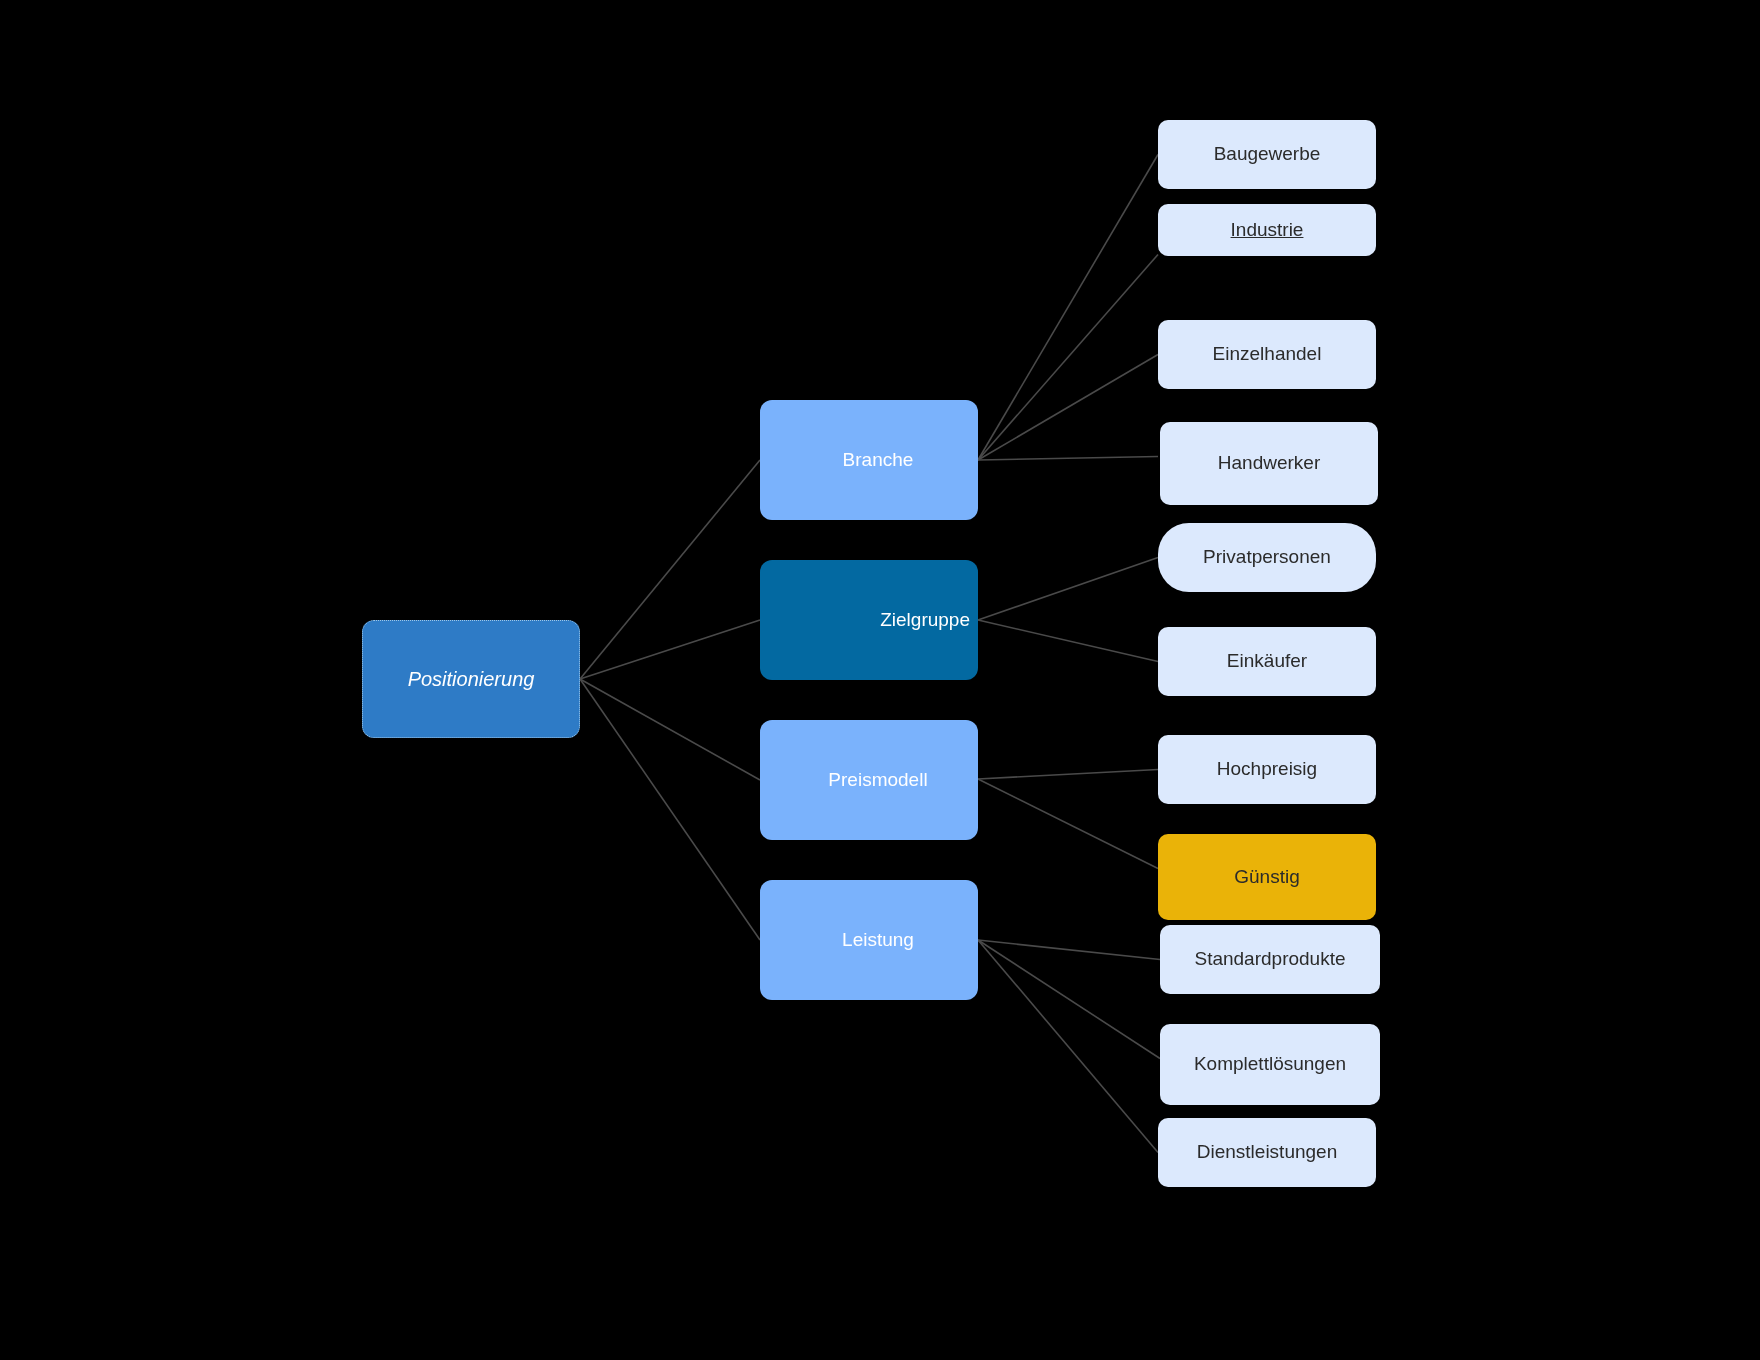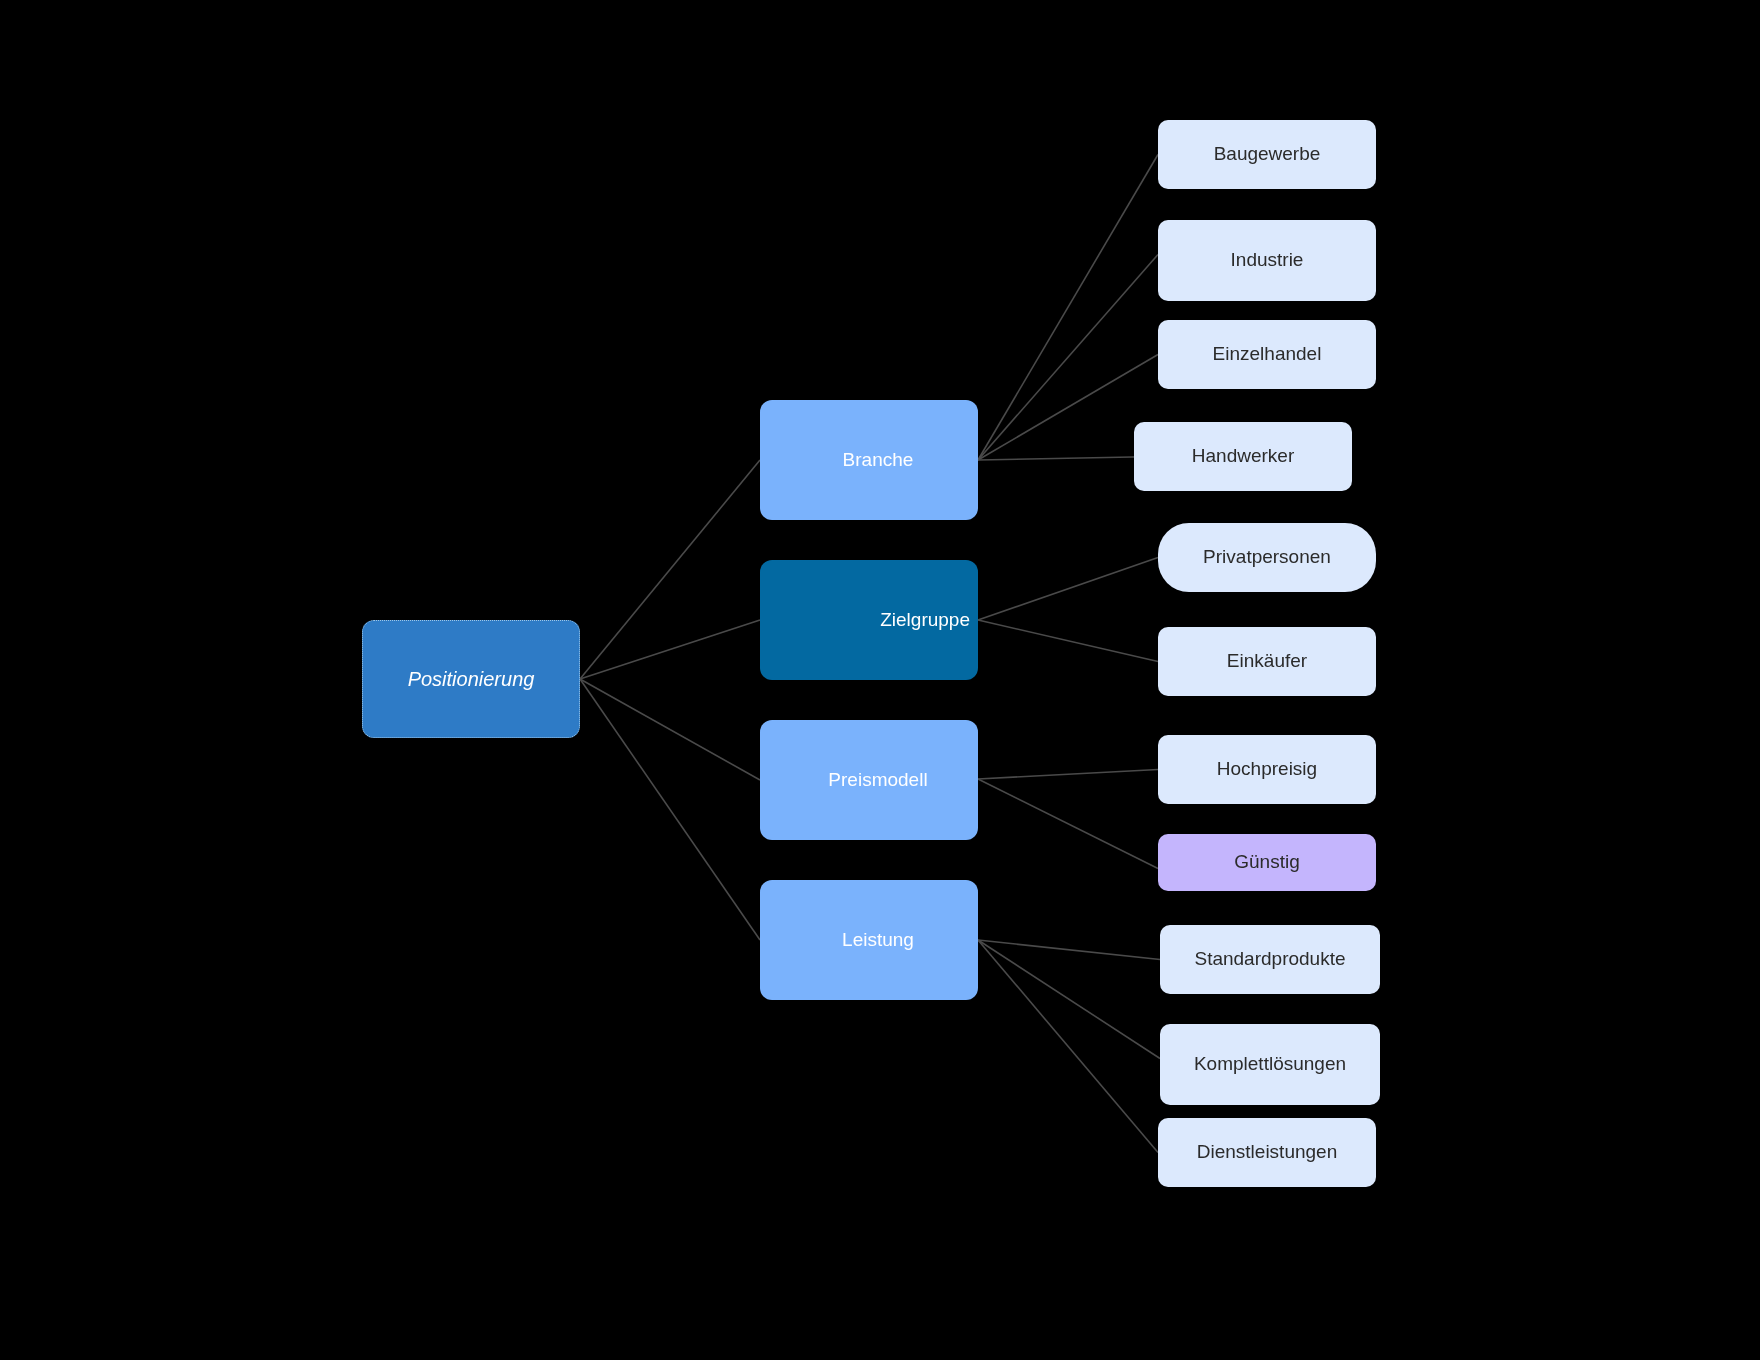"Industrie" div.node { height: 81px -> 52px; text-decoration: none -> underline; top: 220px -> 204px }
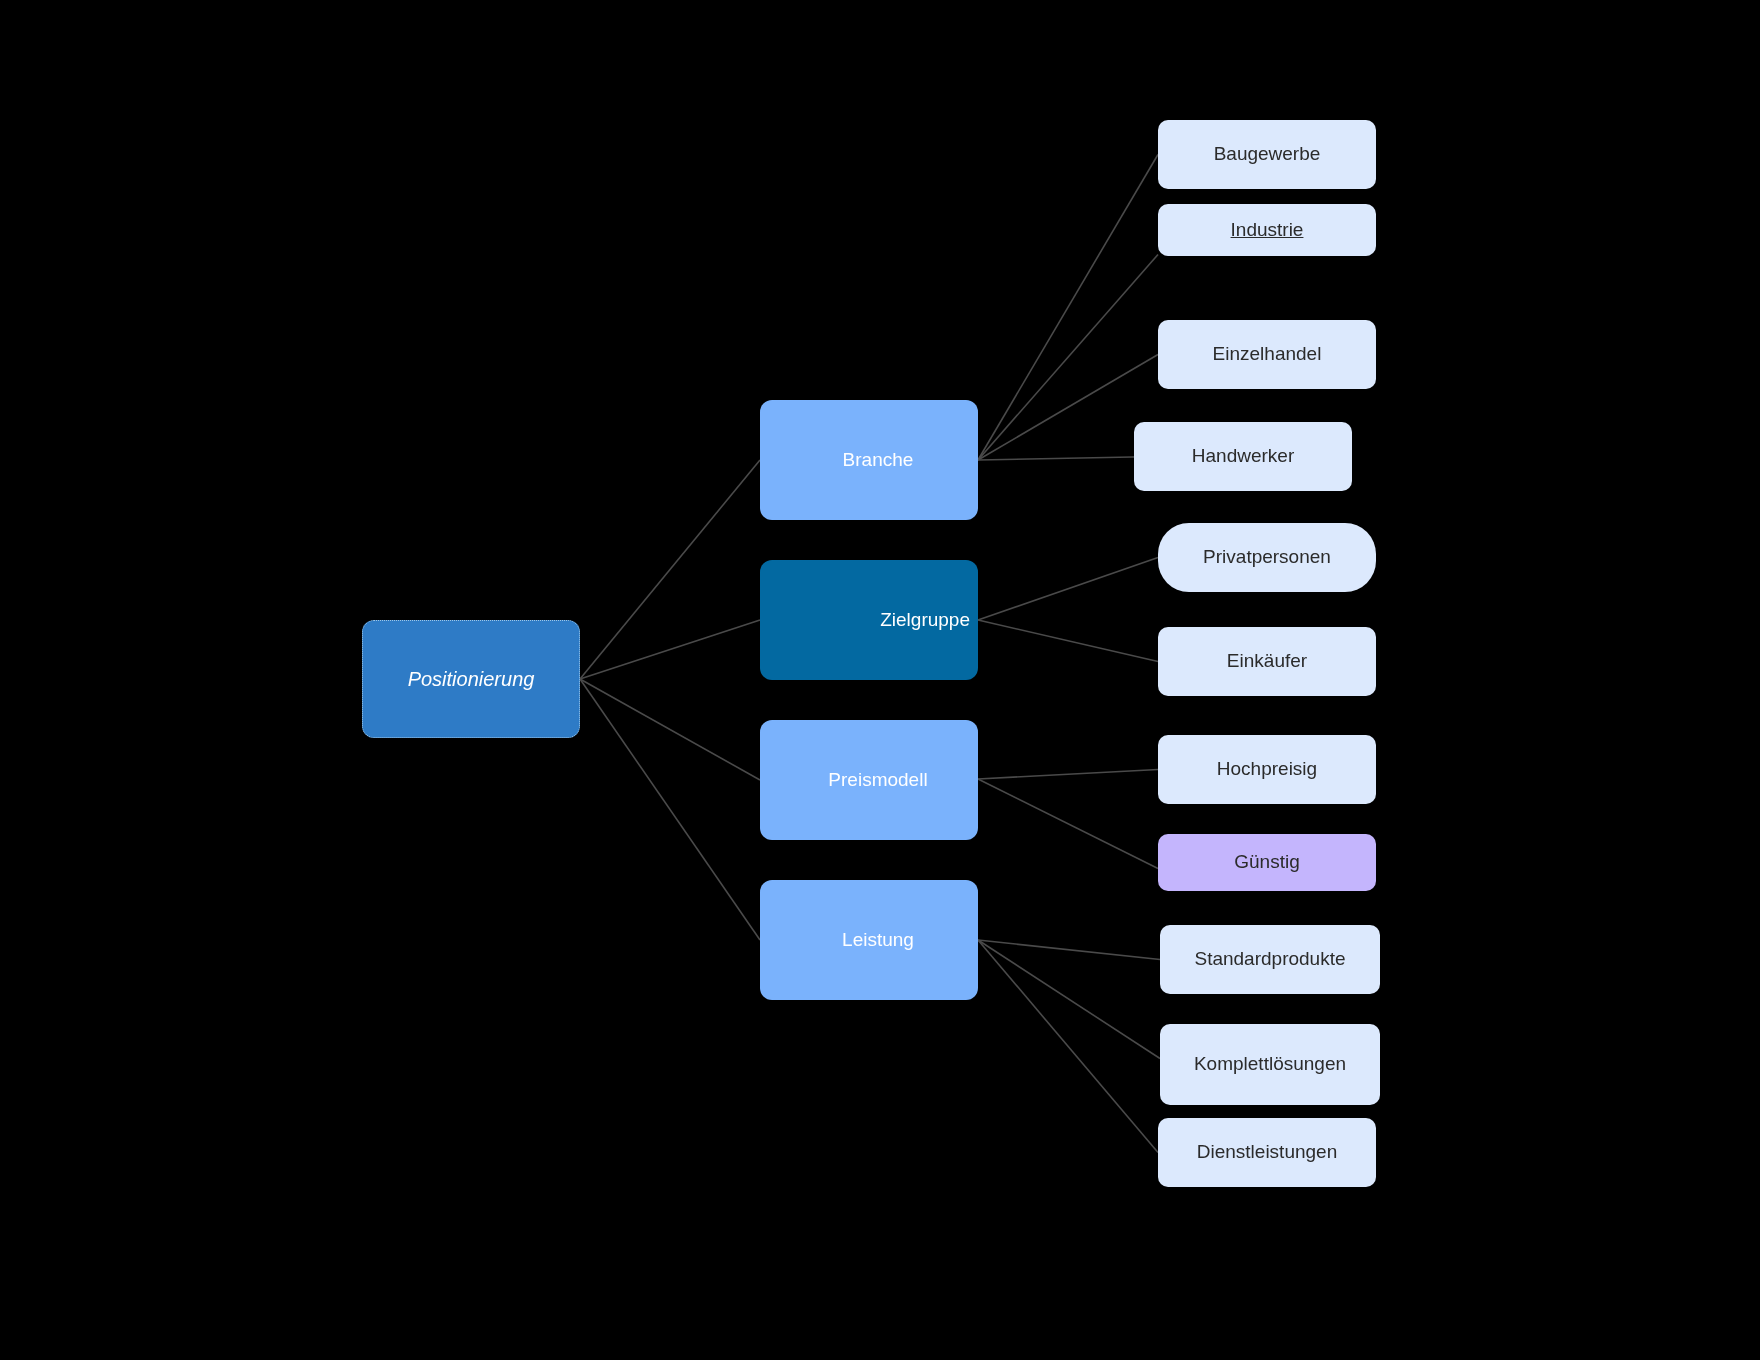"Handwerker" div.node { height: 69px -> 83px; left: 1134px -> 1160px }
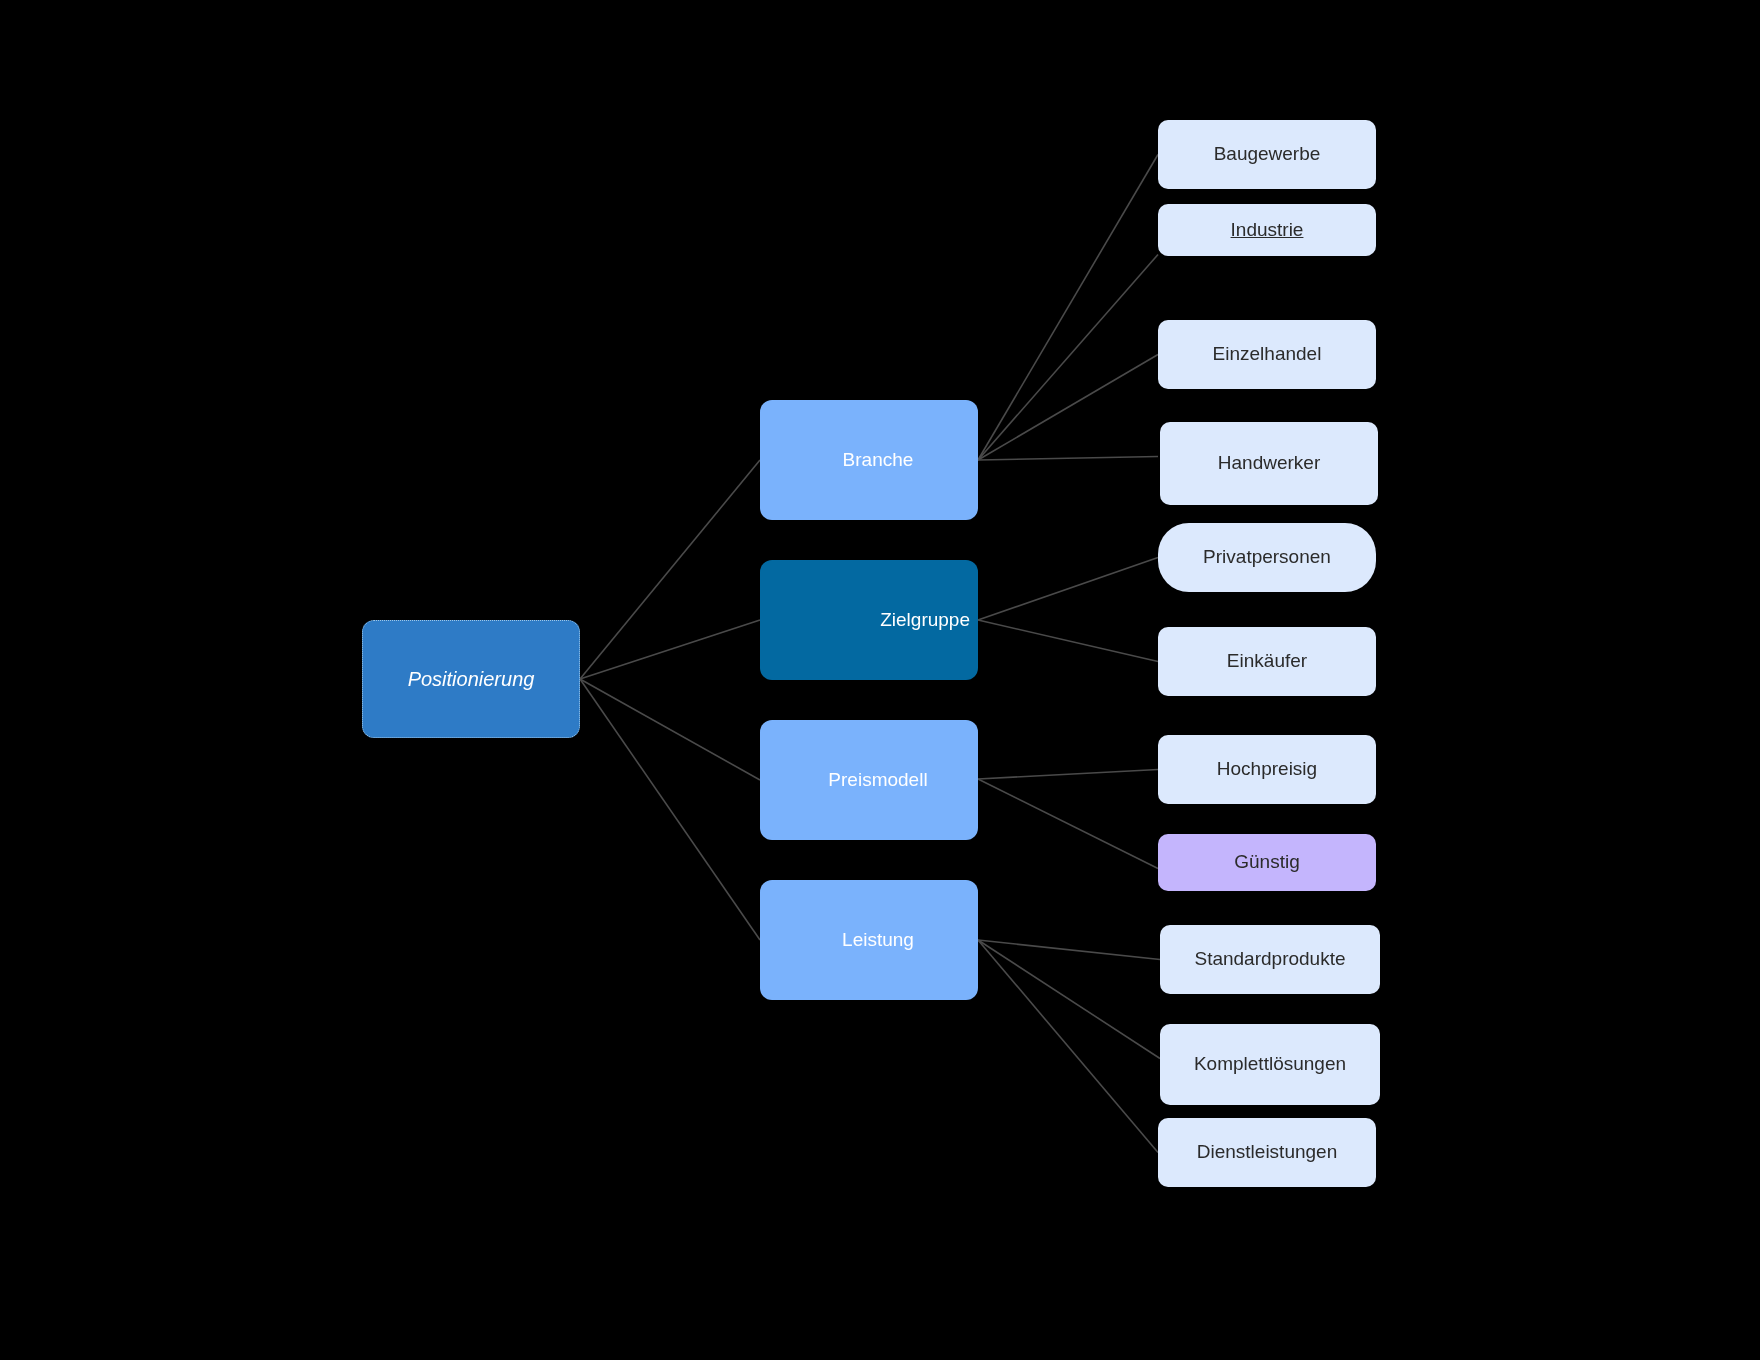"Günstig" div.node { background: #c4b5fd -> #eab308; height: 57px -> 86px }
